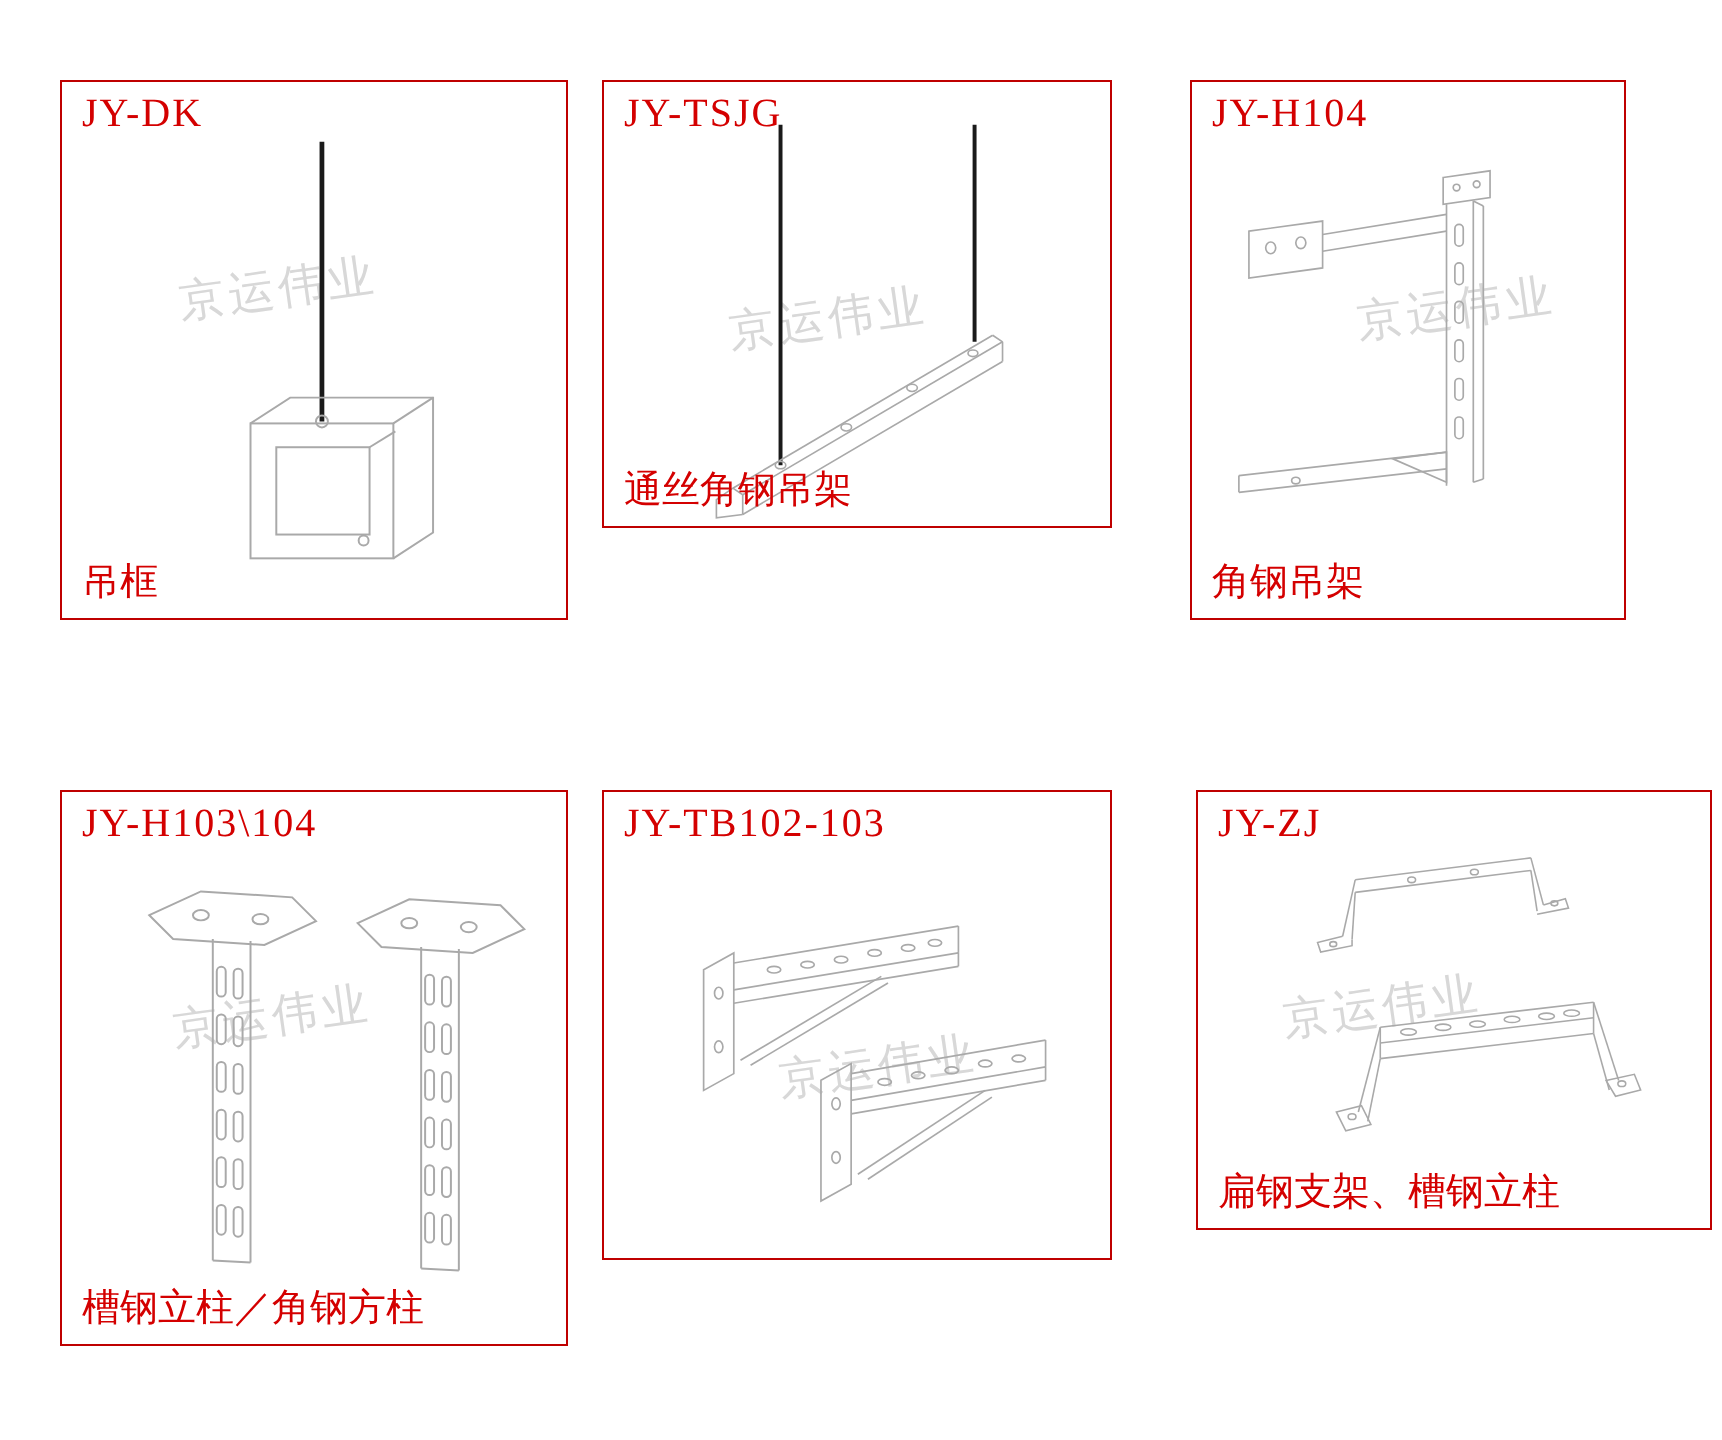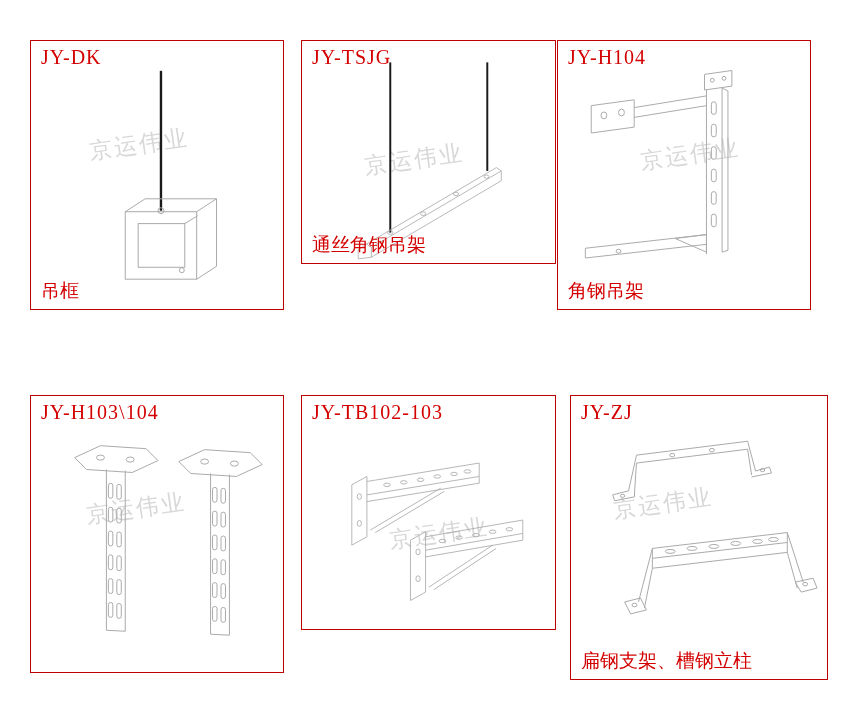"JY-H104" div.panel { left: 557px -> 595px; width: 254px -> 218px }
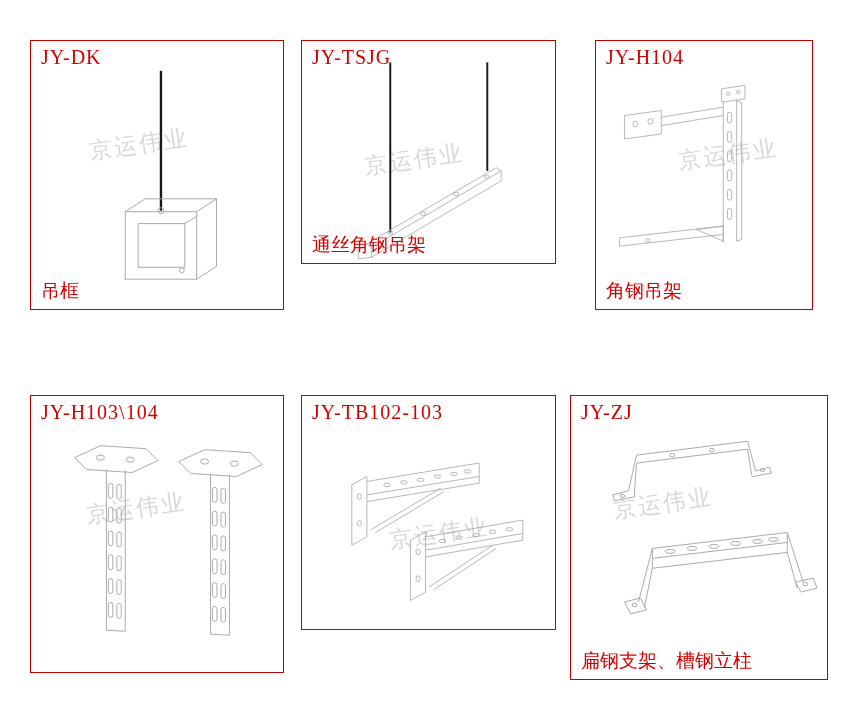"JY-ZJ" div.panel { height: 285px -> 220px; left: 570px -> 598px }
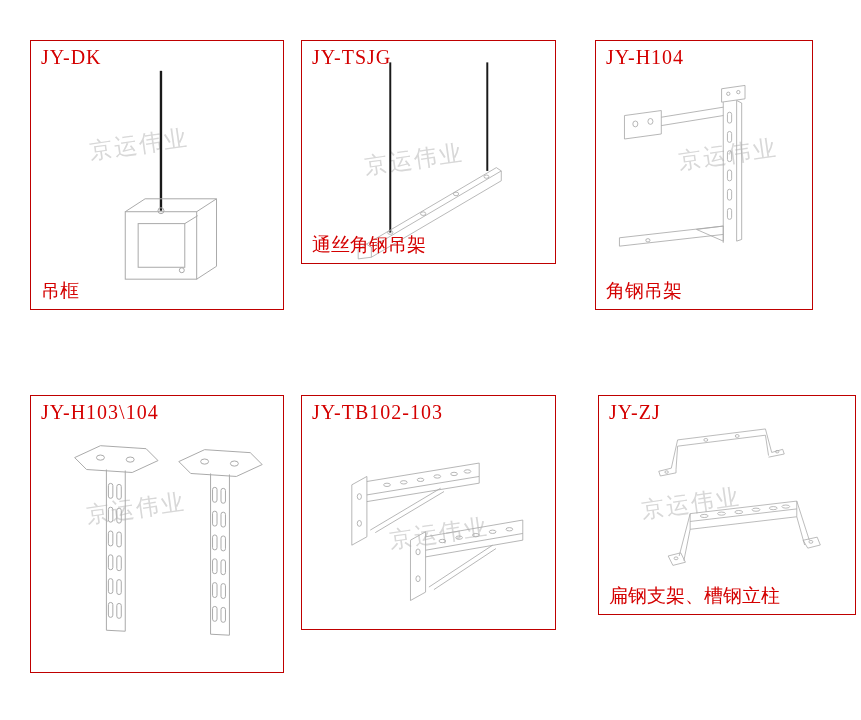"槽钢立柱／角钢方柱" div.label { html: none -> <div>槽钢立柱／角钢方柱</div> }
